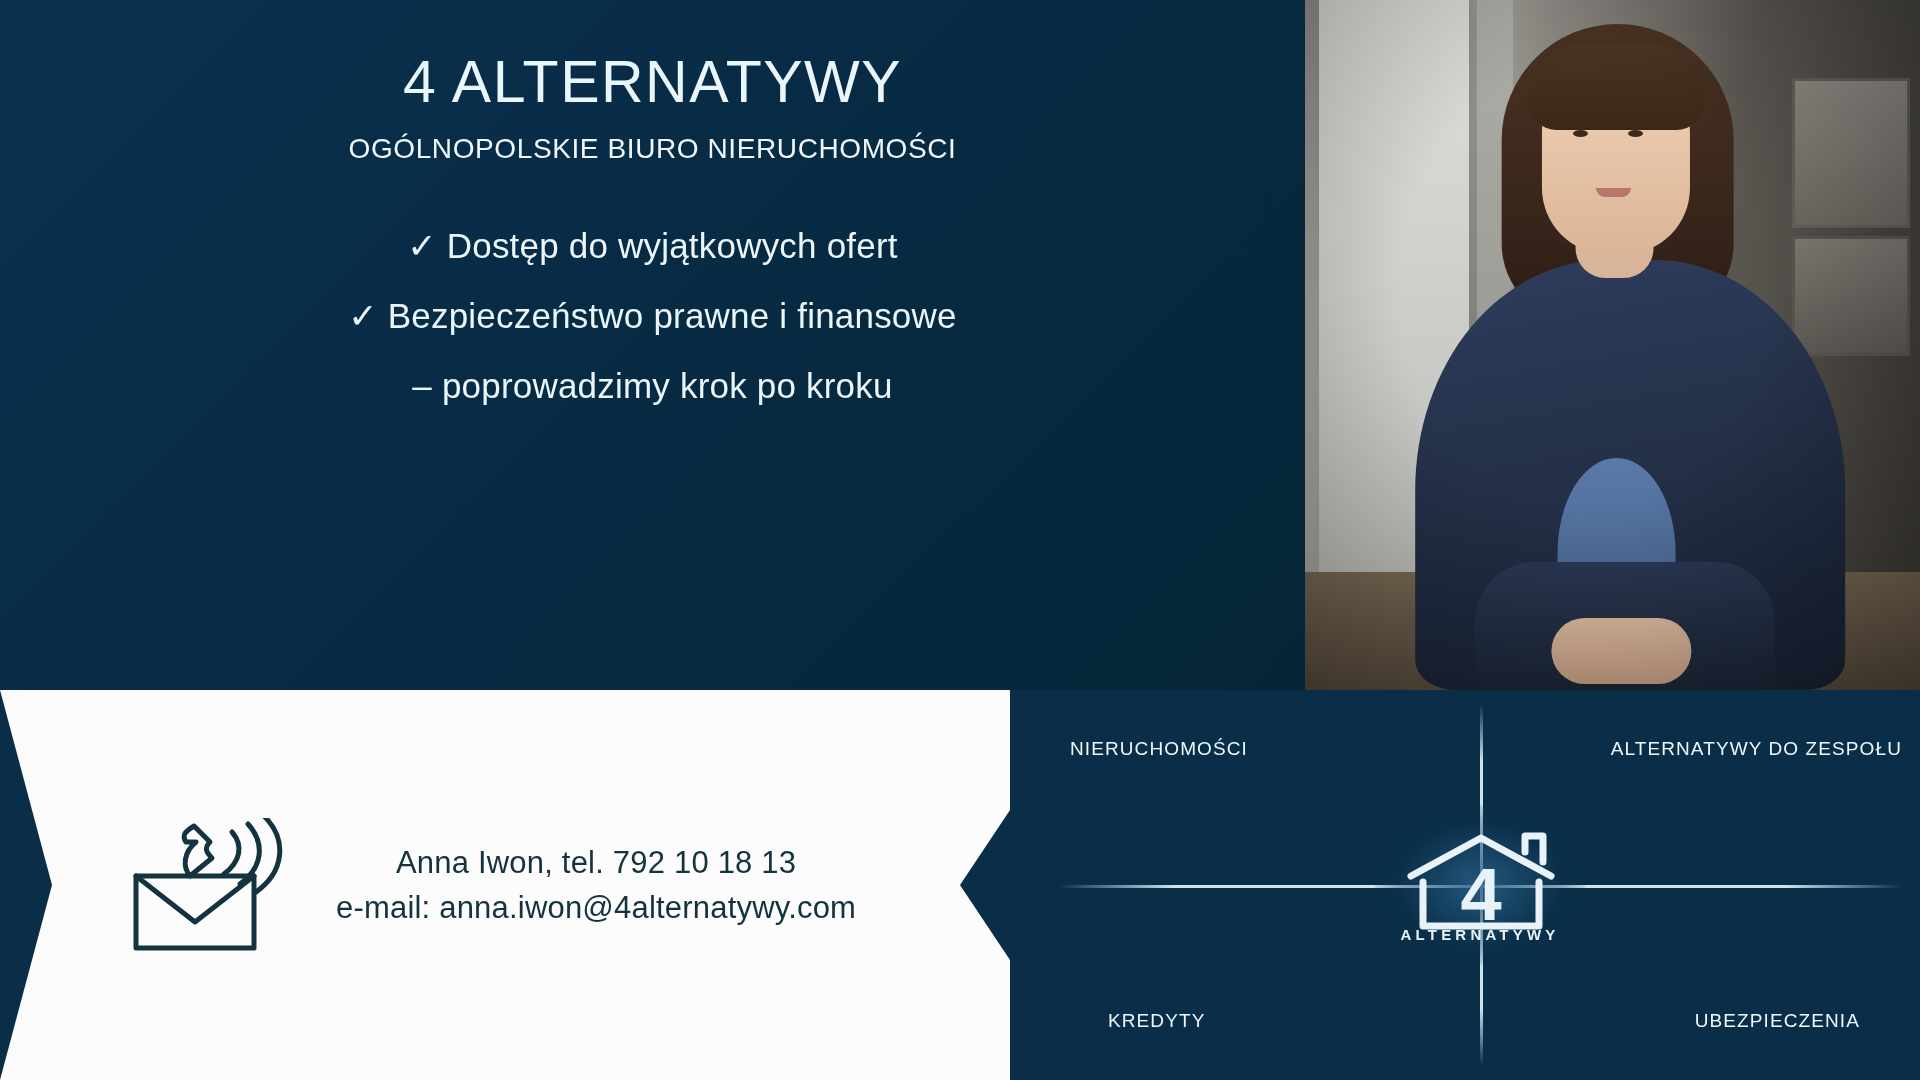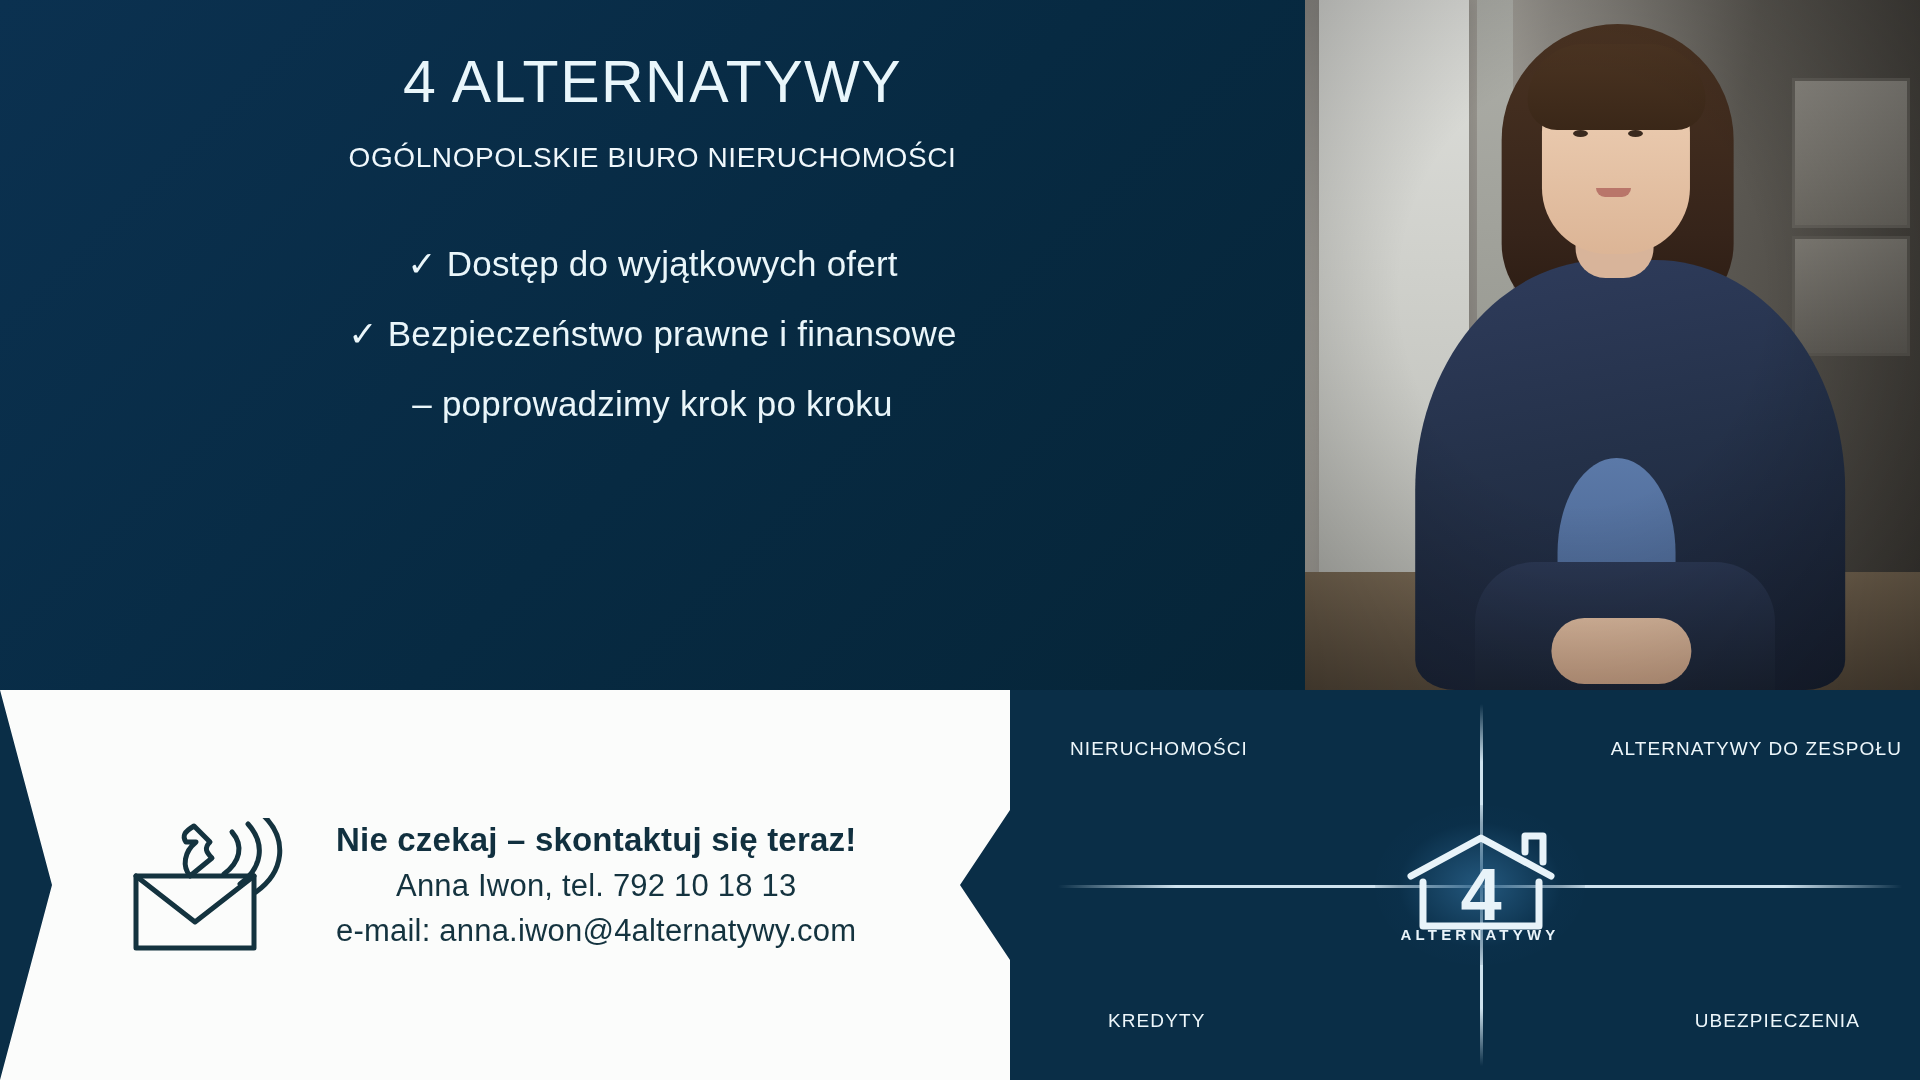"4 ALTERNATYWY" .hero { gap: 9px -> none }
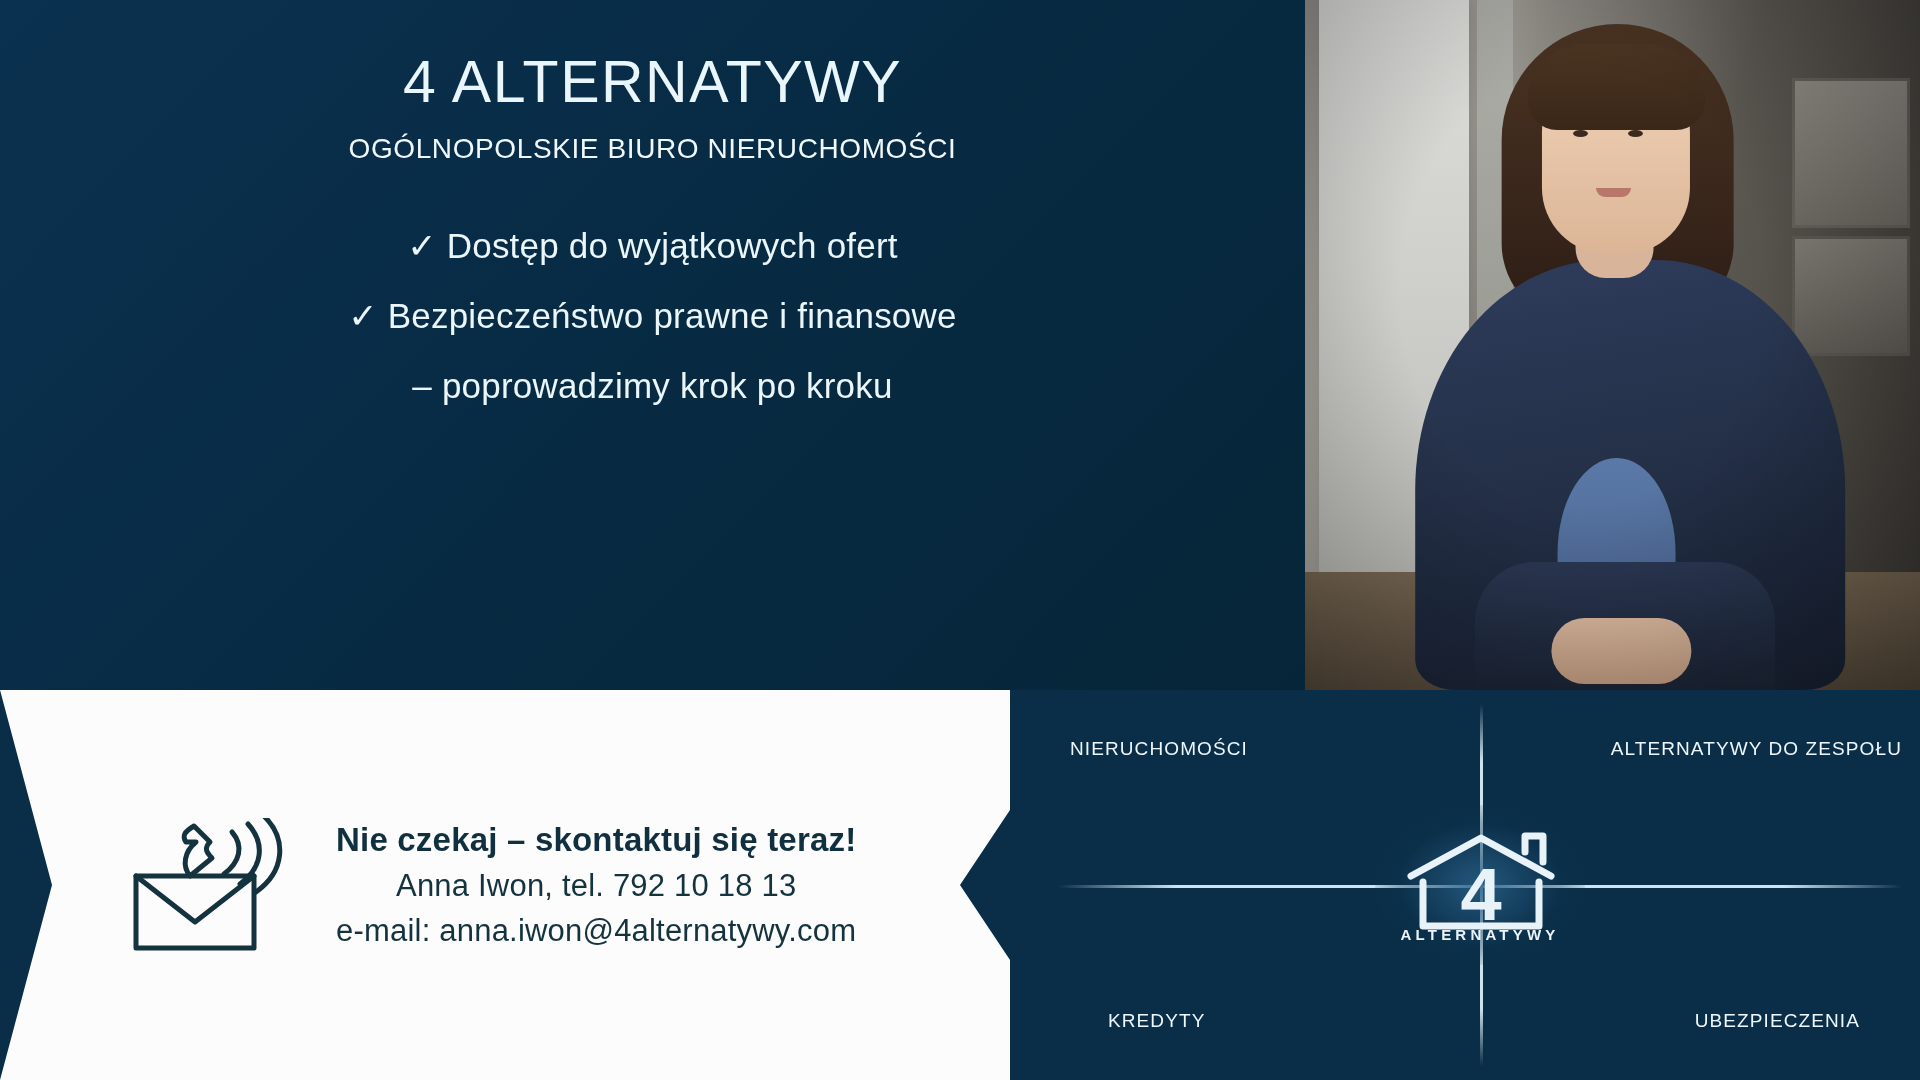"Nie czekaj – skontaktuj się" div.contact-head { html: <div>Nie czekaj – skontaktuj się teraz!</div> -> none }
